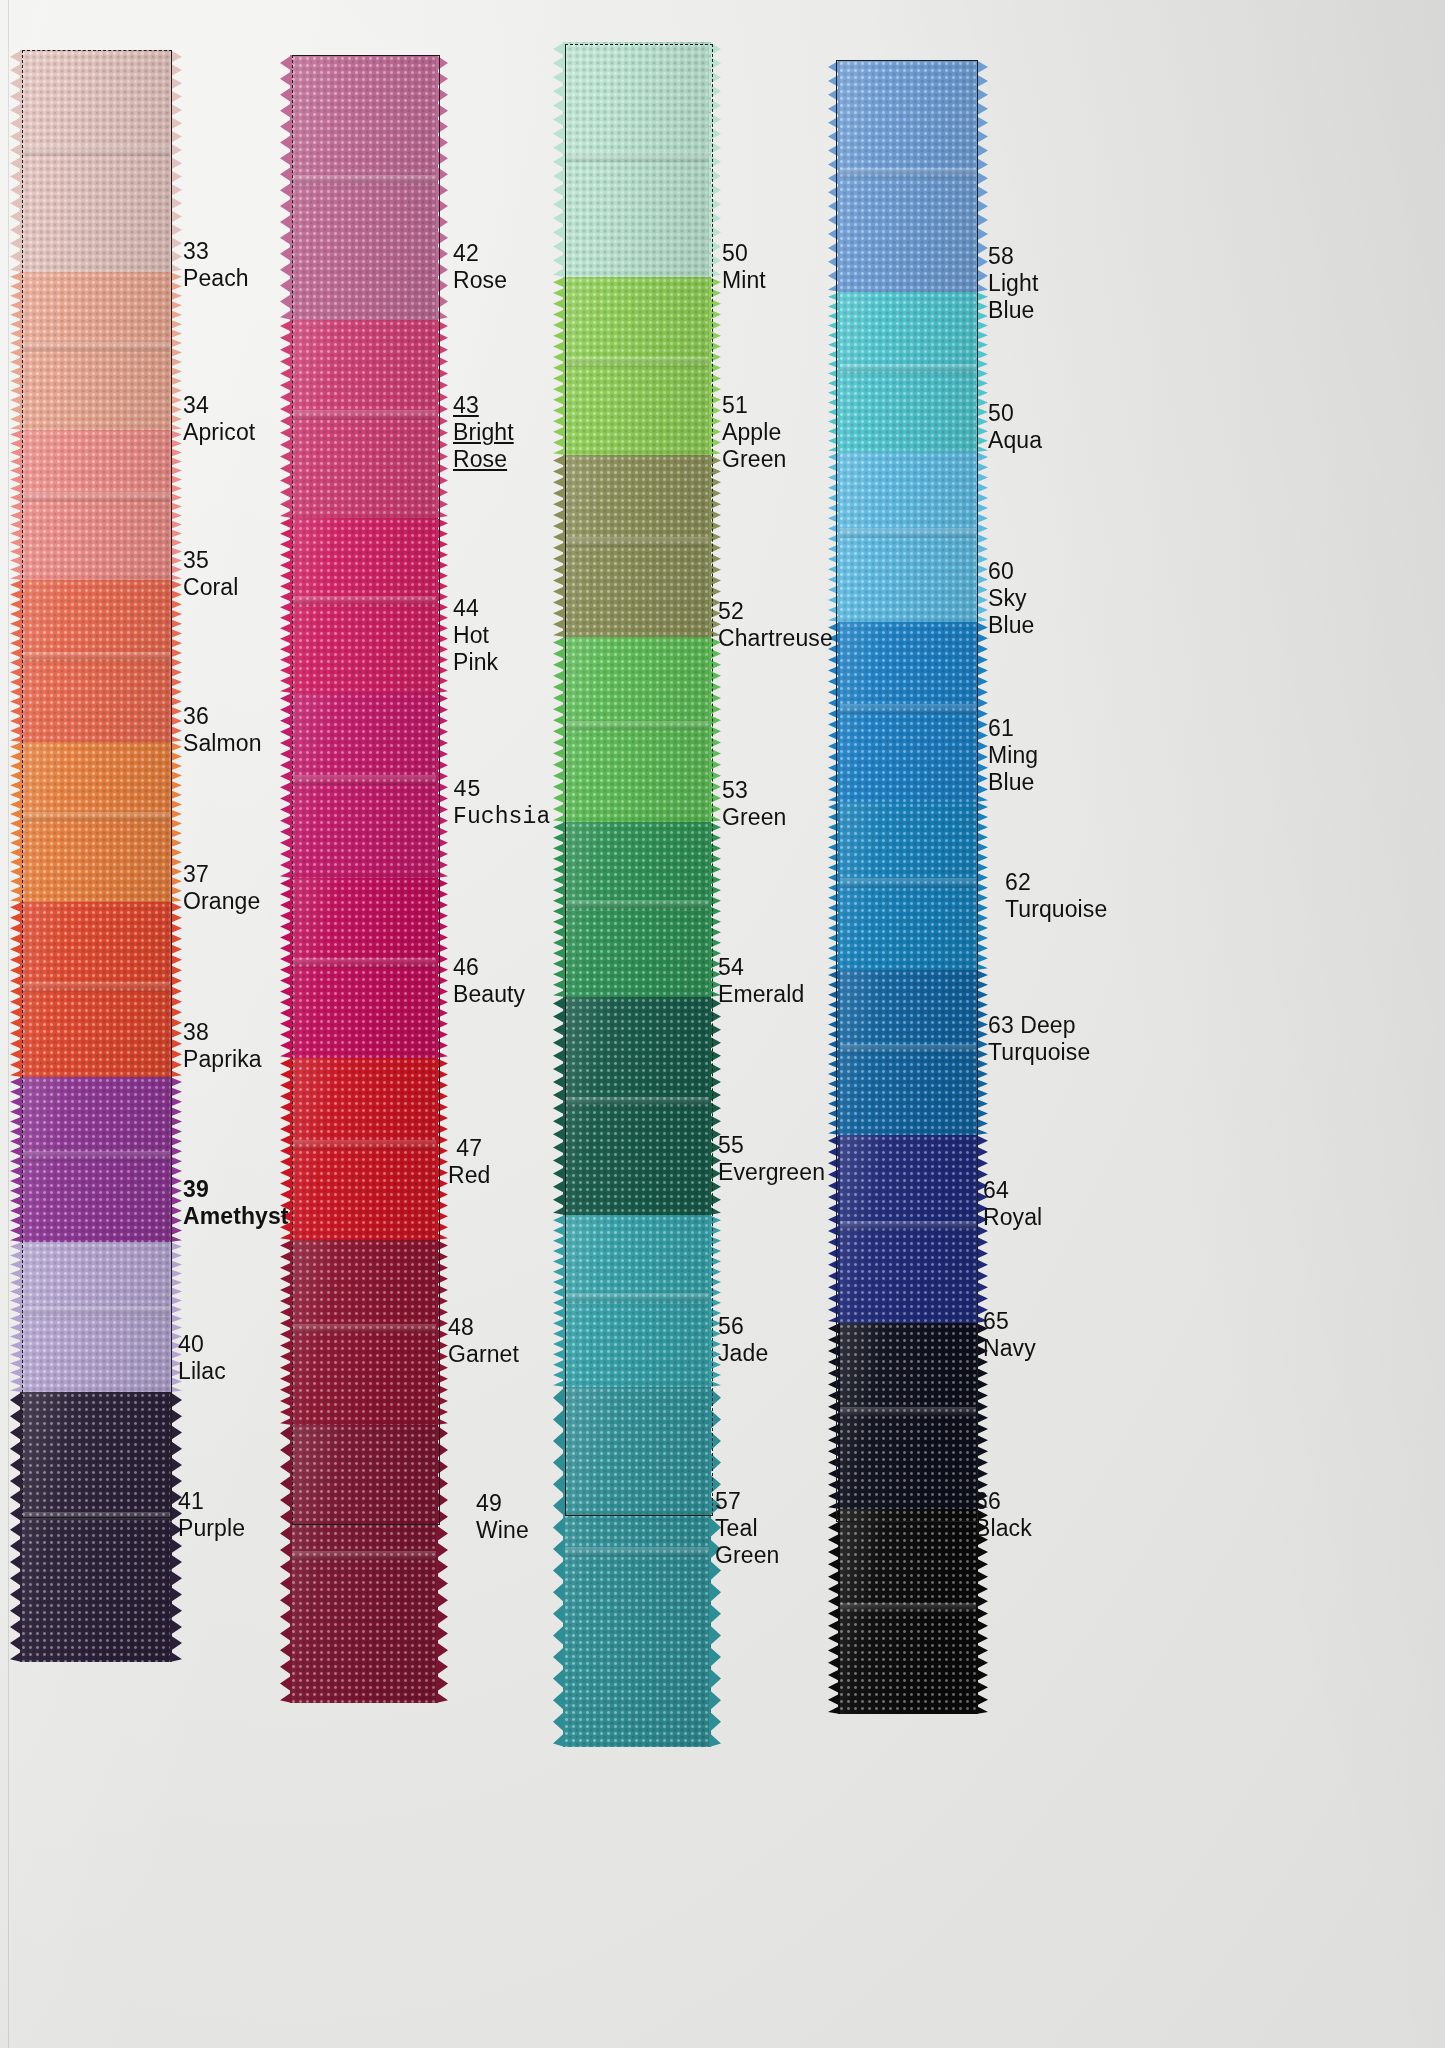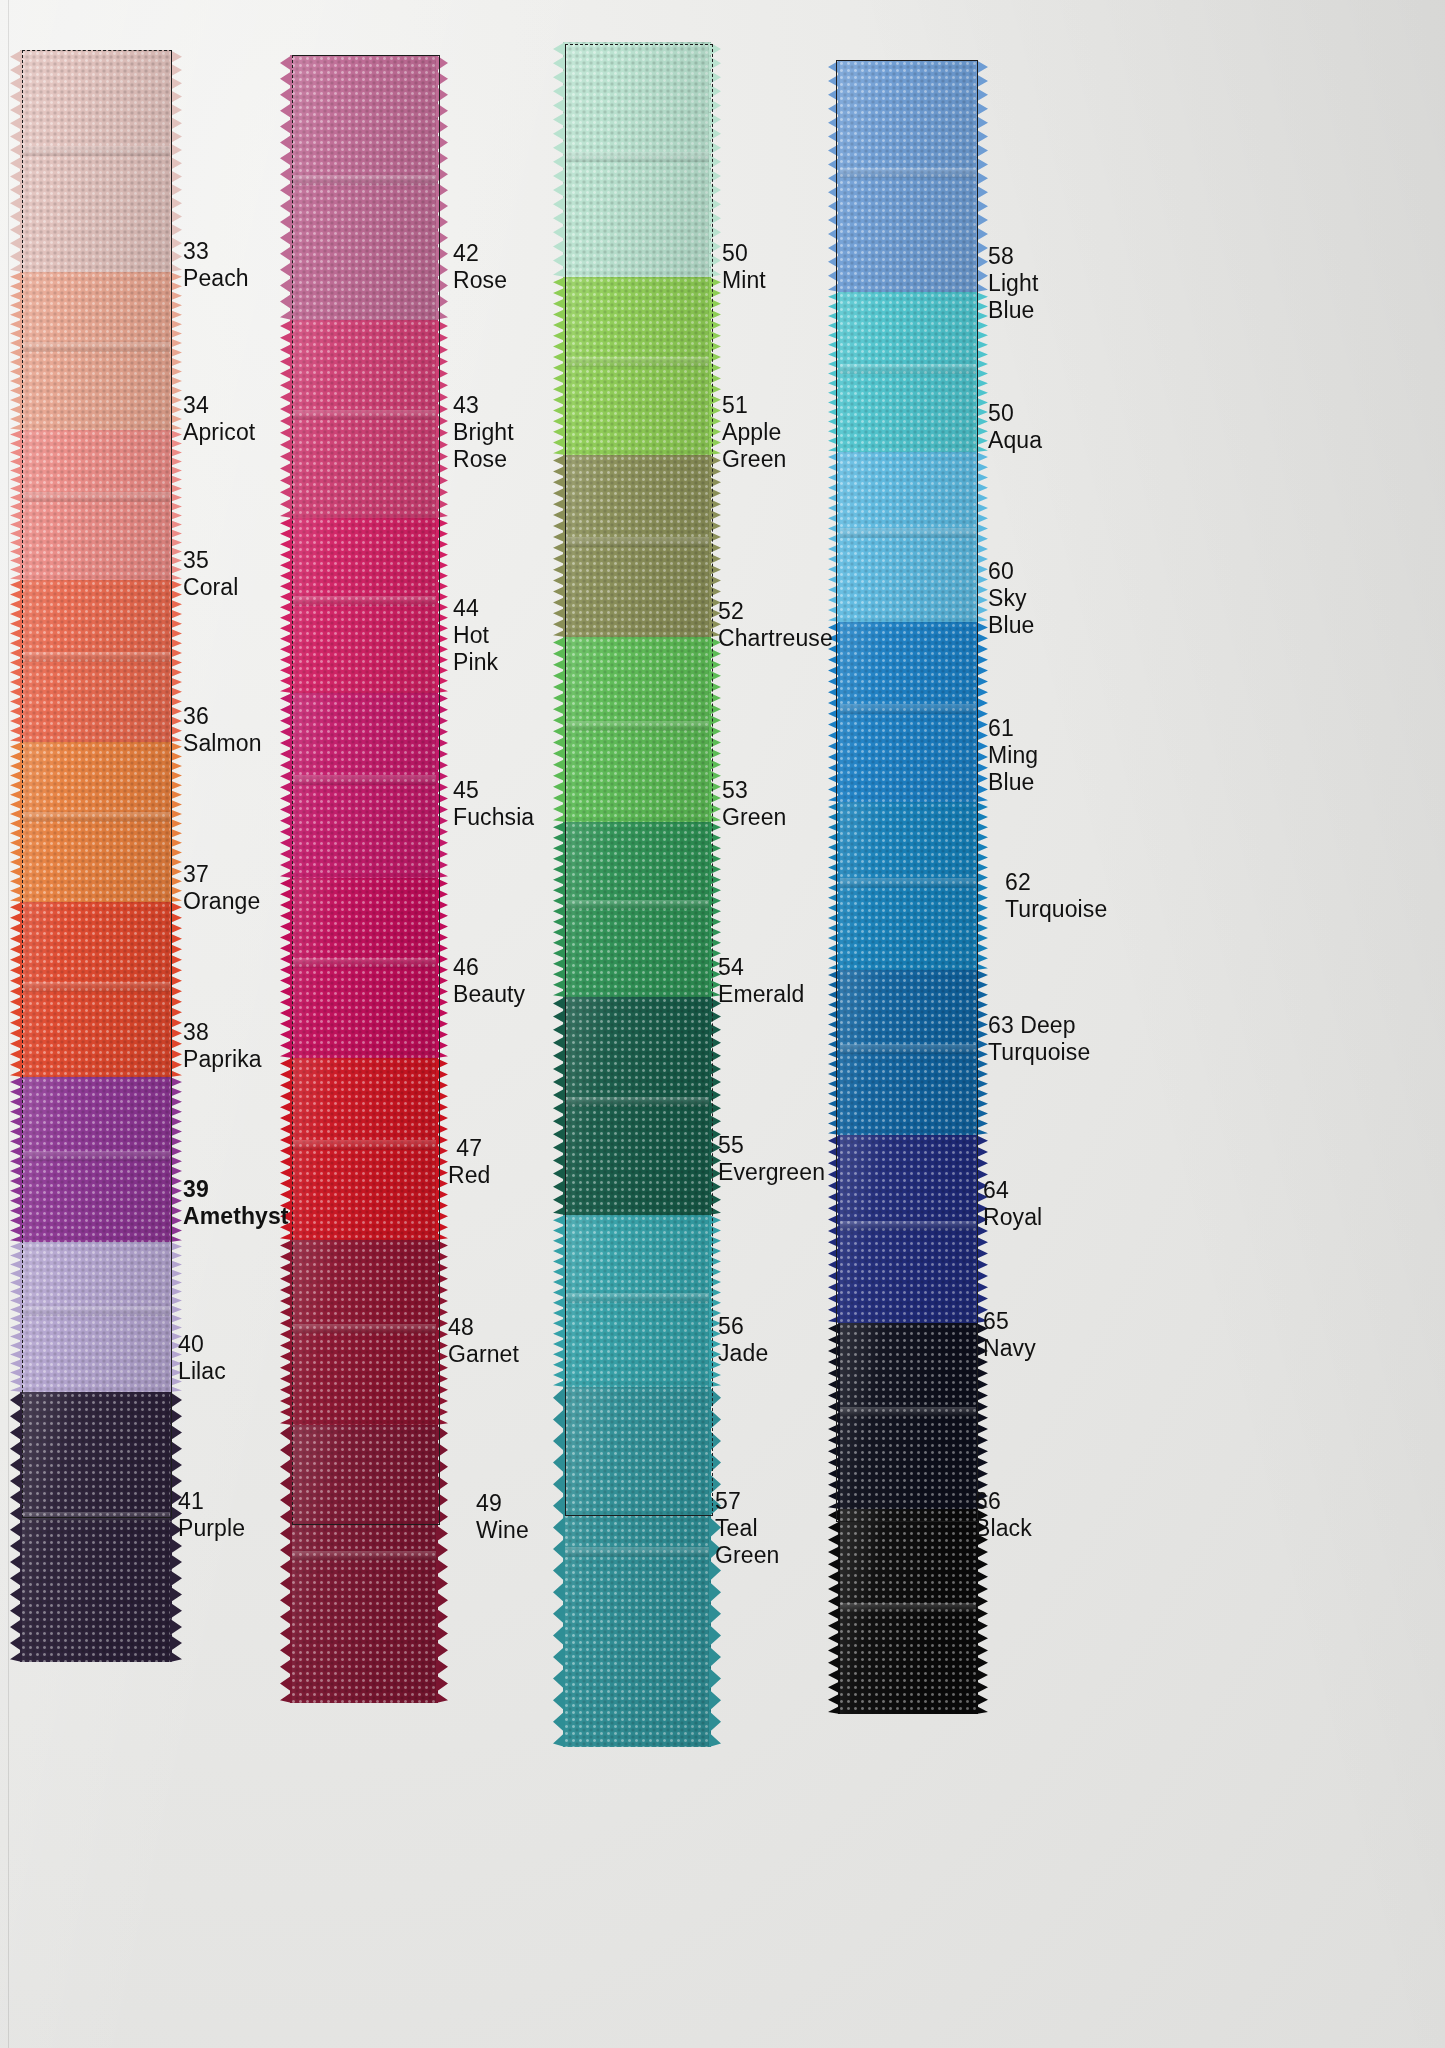"43 Bright" div.label { text-decoration: none -> underline }
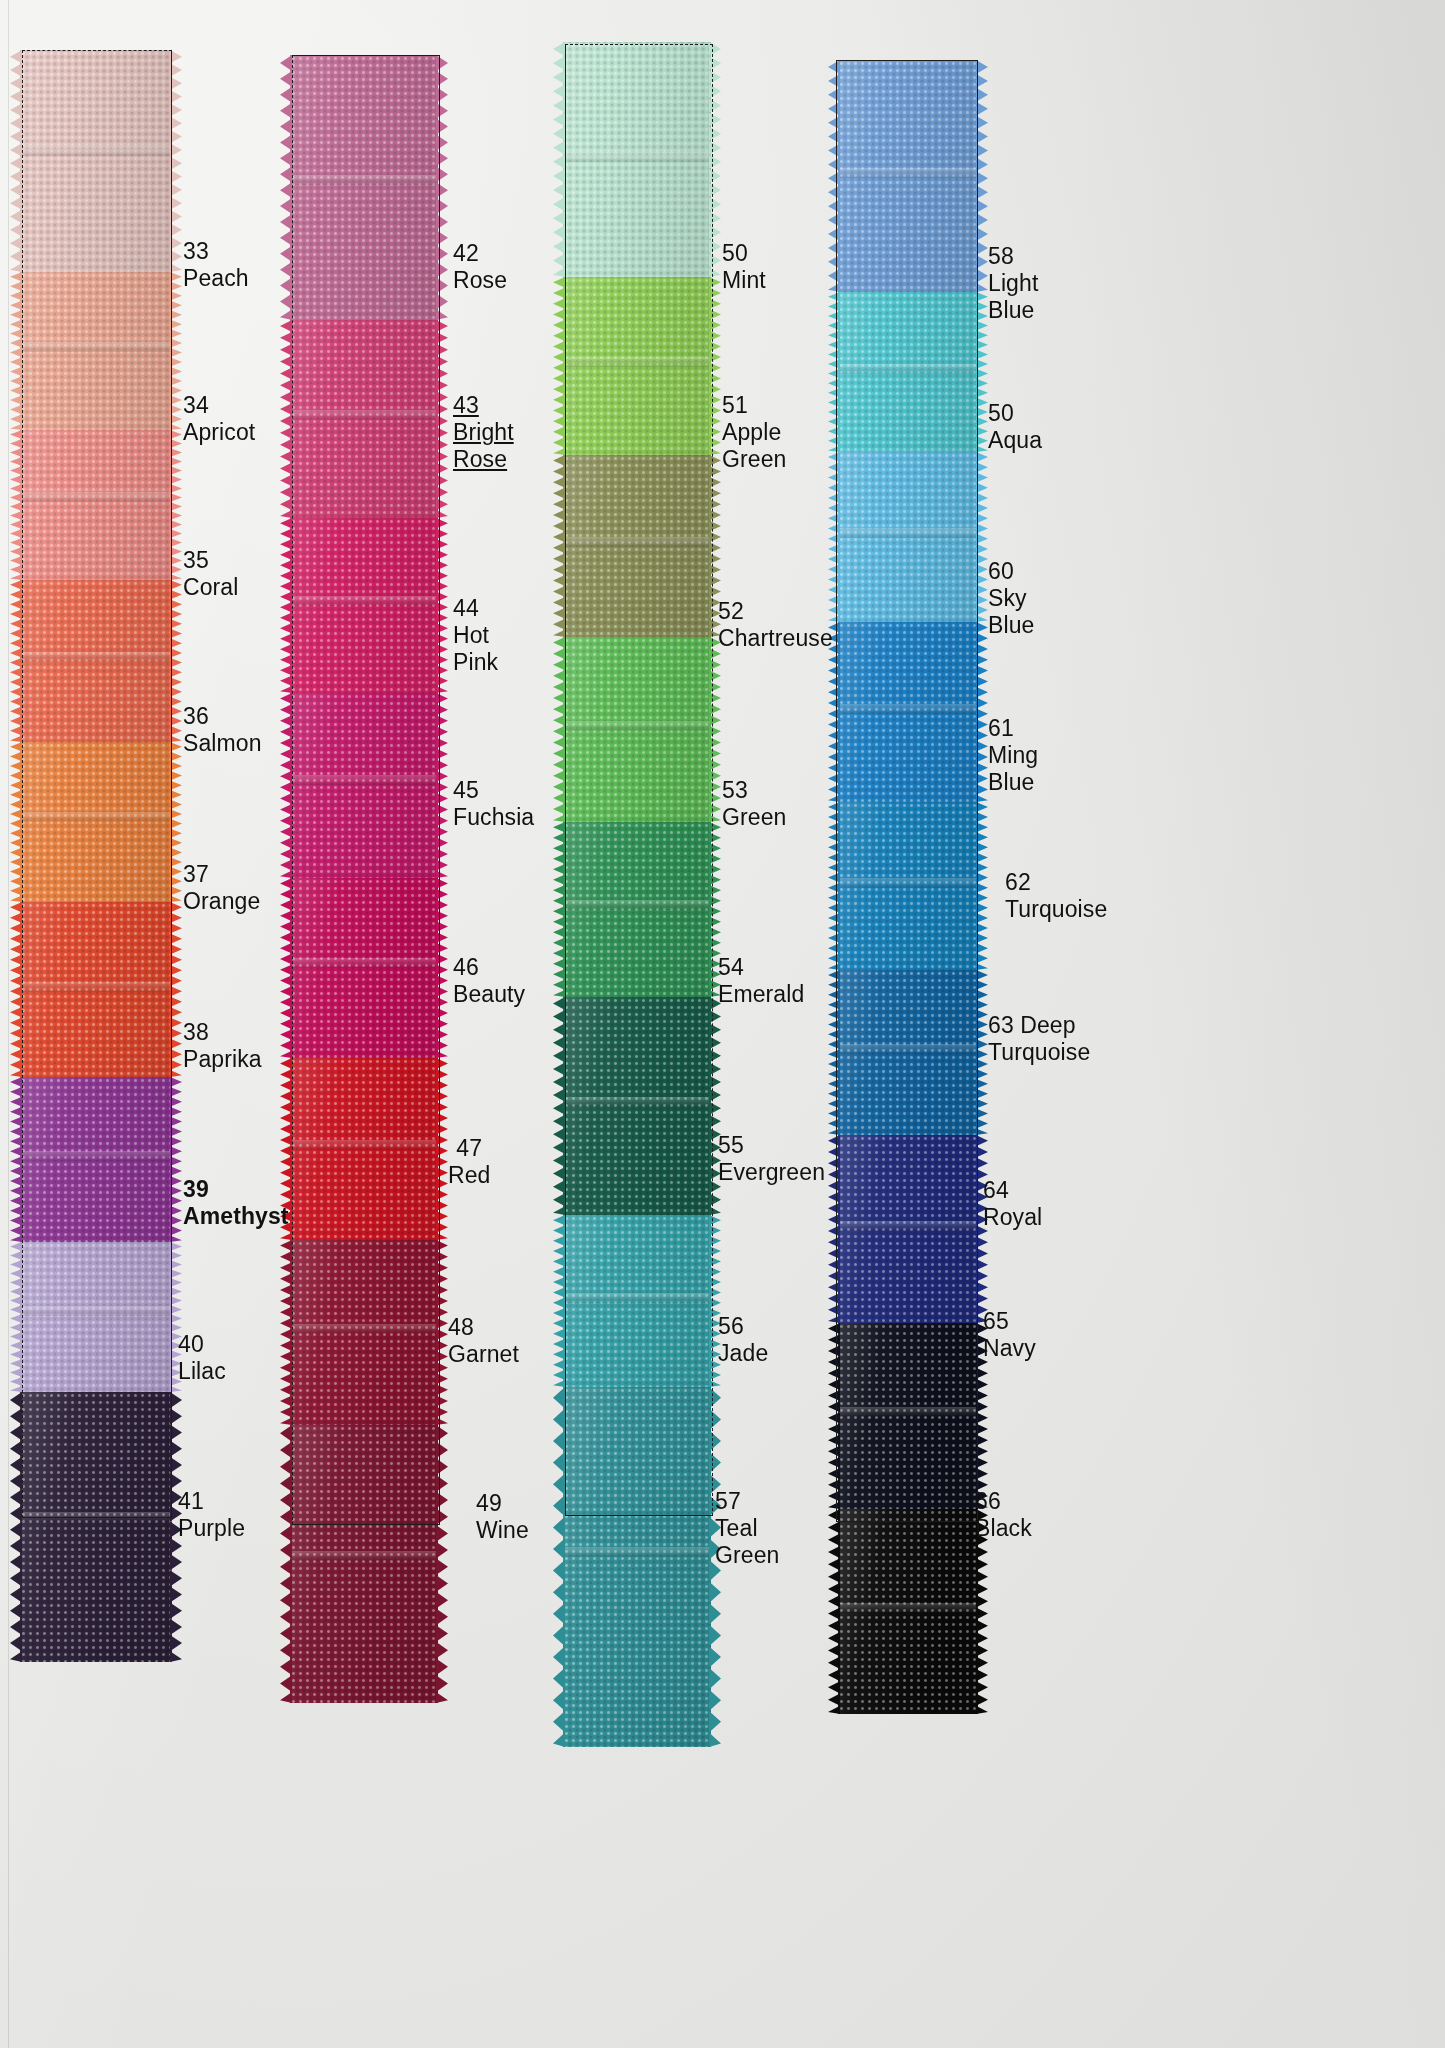"45 Fuchsia" div.label { font-family: none -> Liberation Mono, monospace }
